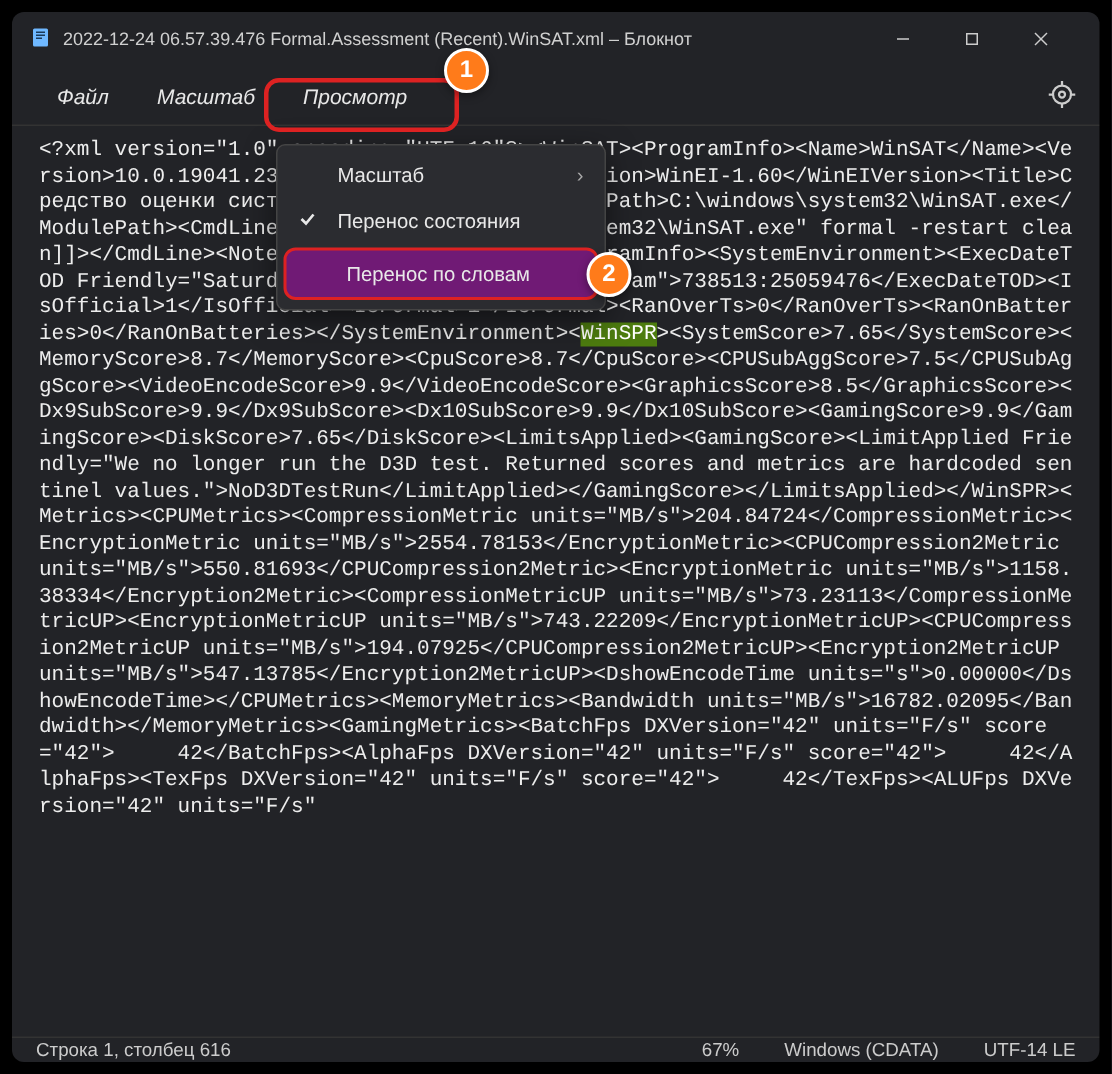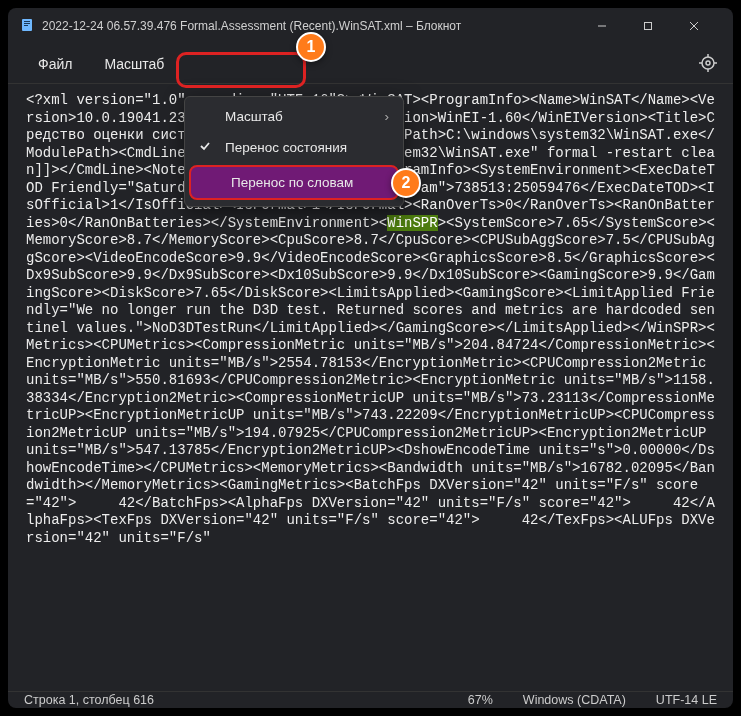"Файл" .menubar { font-style: none -> italic }
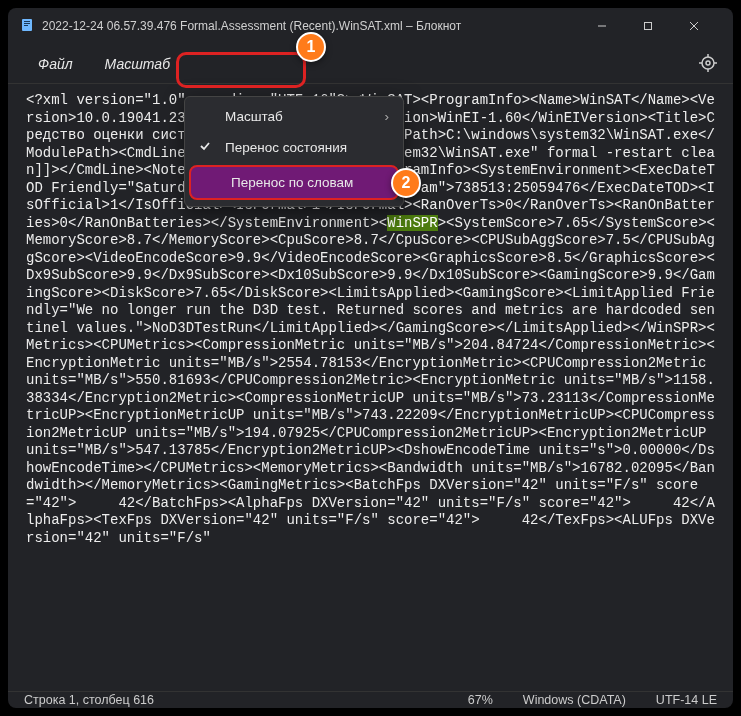"Просмотр" div.menuitem { html: none -> <div>Просмотр</div> }
